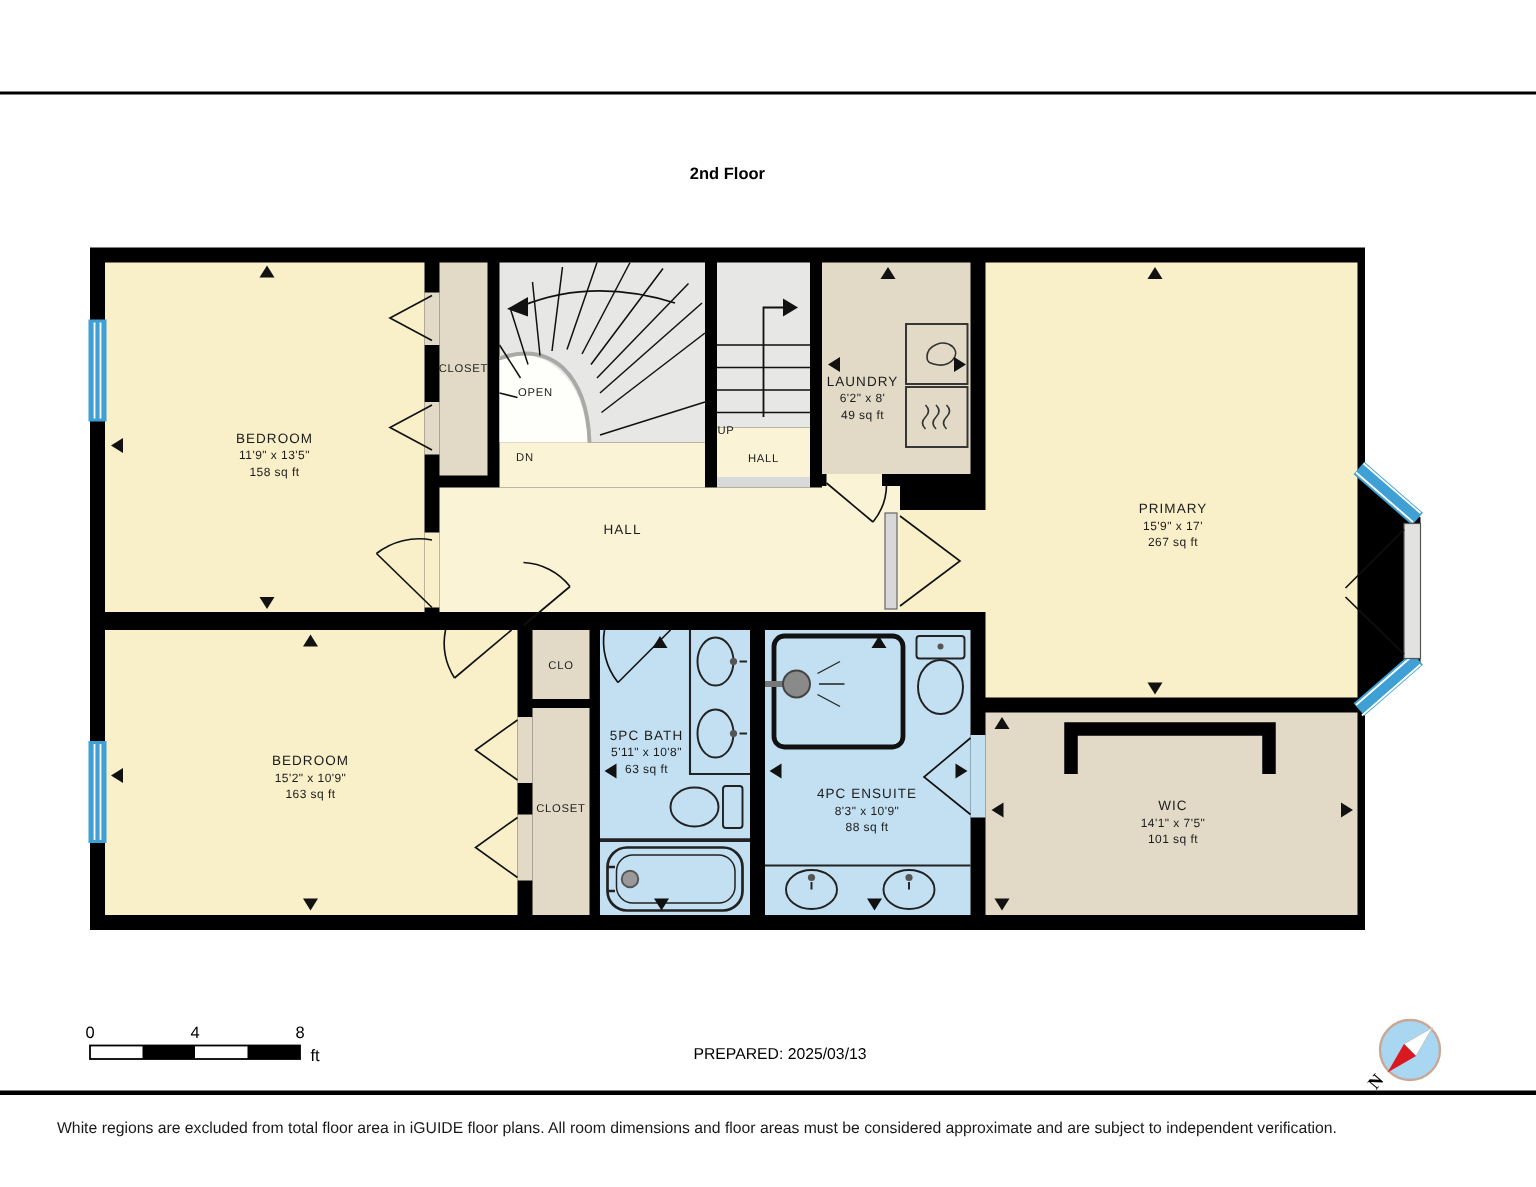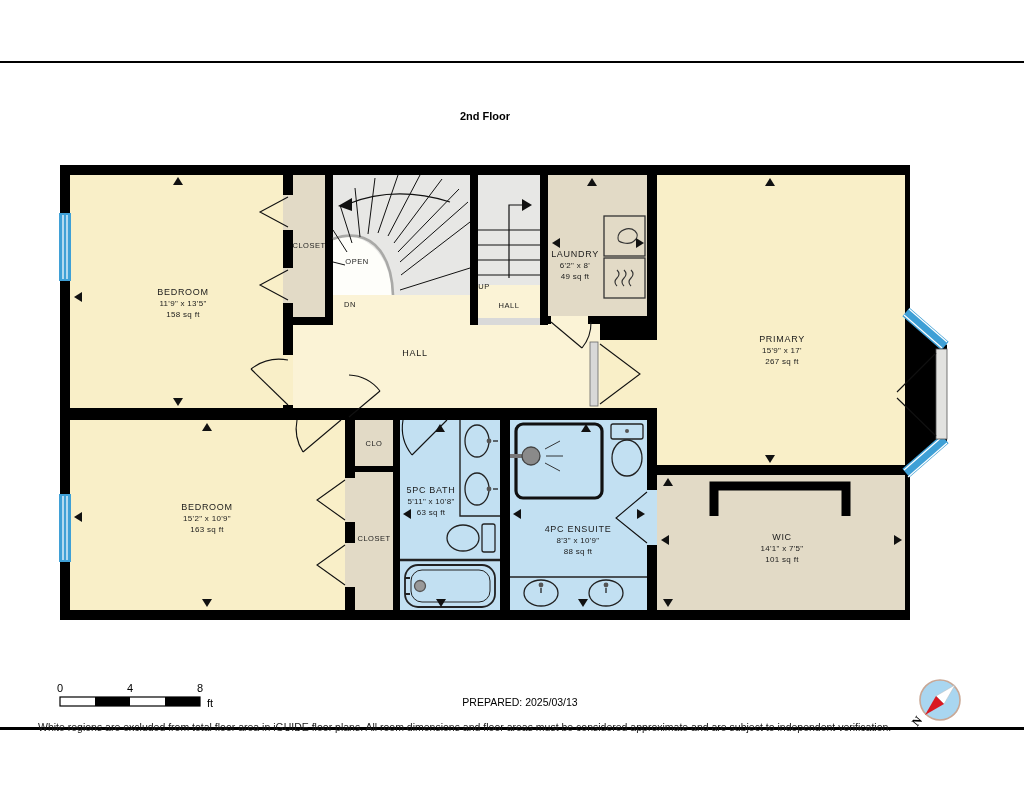"White regions are excluded from" .disclaimer { top: 710px -> 735px }
